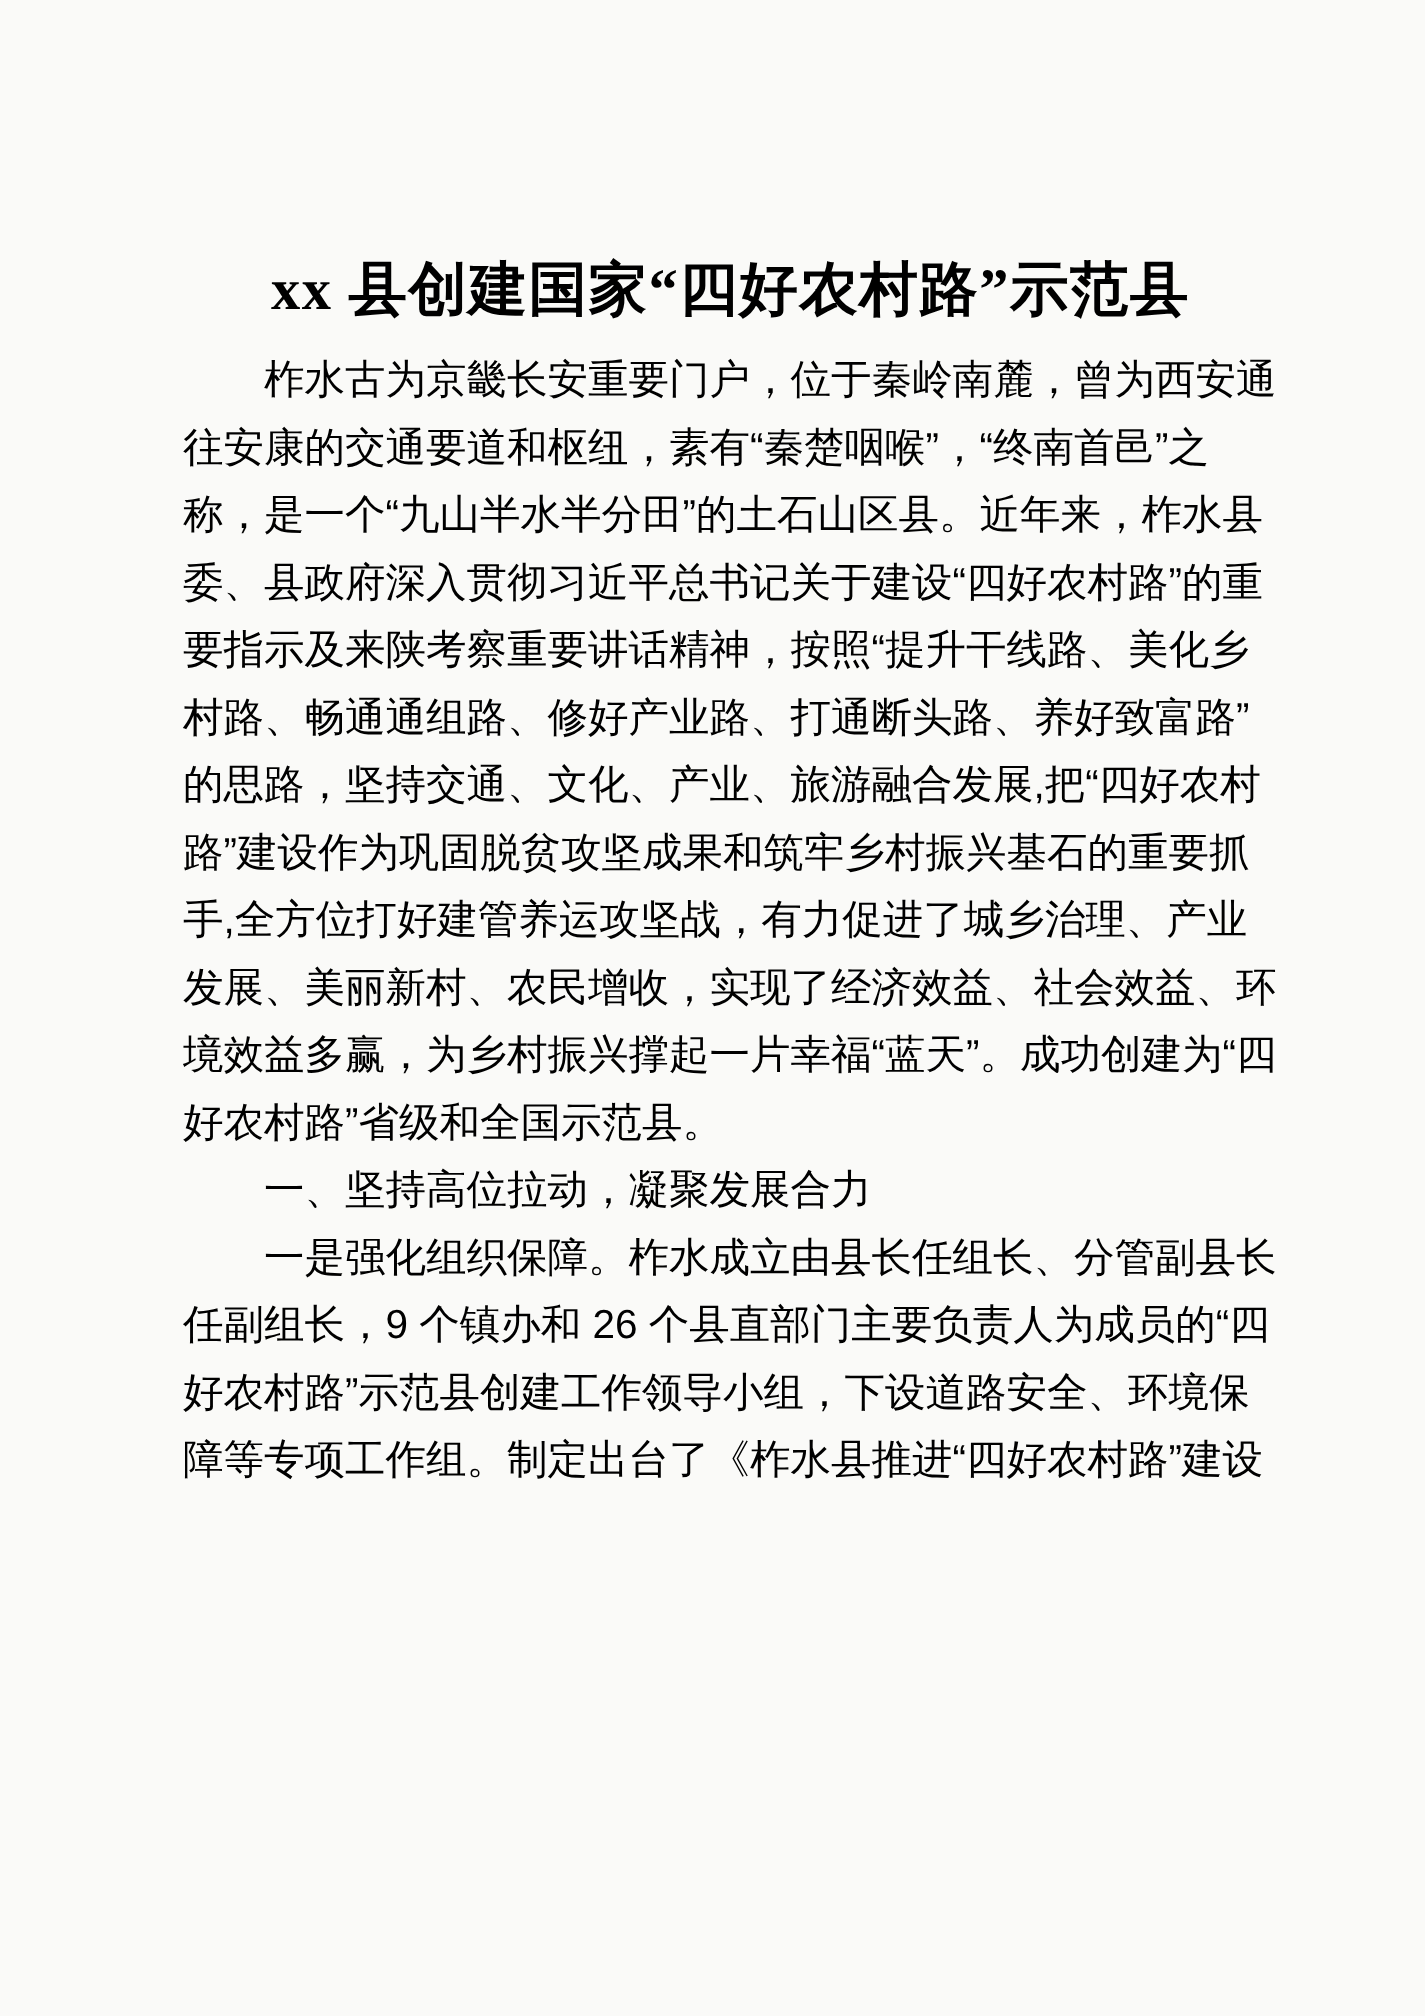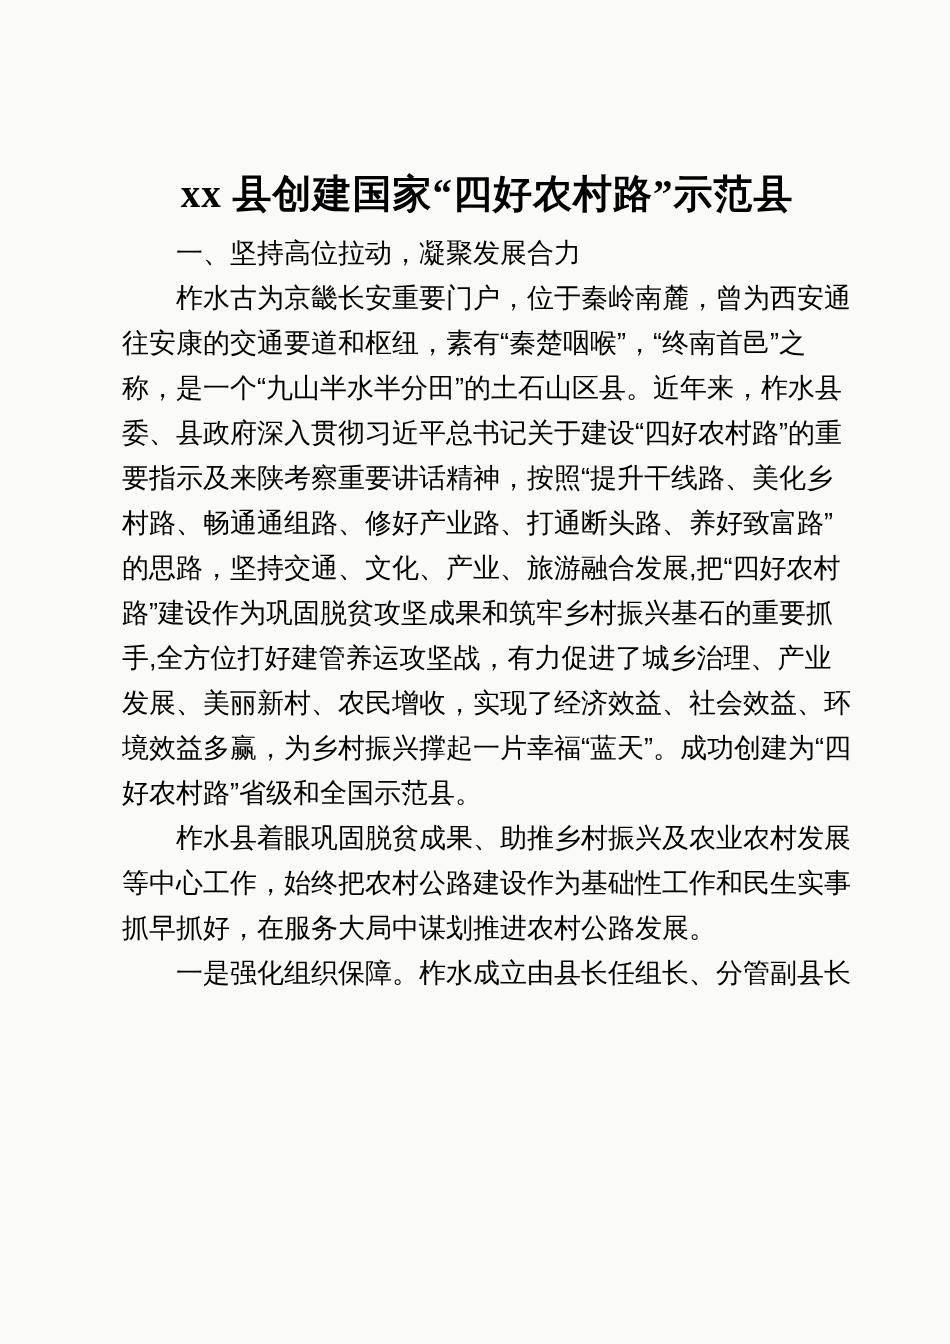"一、坚持高位拉动，凝聚发展合力" p.para { order: before "柞水古为京畿长安重要门户，位于秦岭南麓，曾为西安通往安康的交通要道和枢纽，素有“" -> after "柞水古为京畿长安重要门户，位于秦岭南麓，曾为西安通往安康的交通要道和枢纽，素有“" }
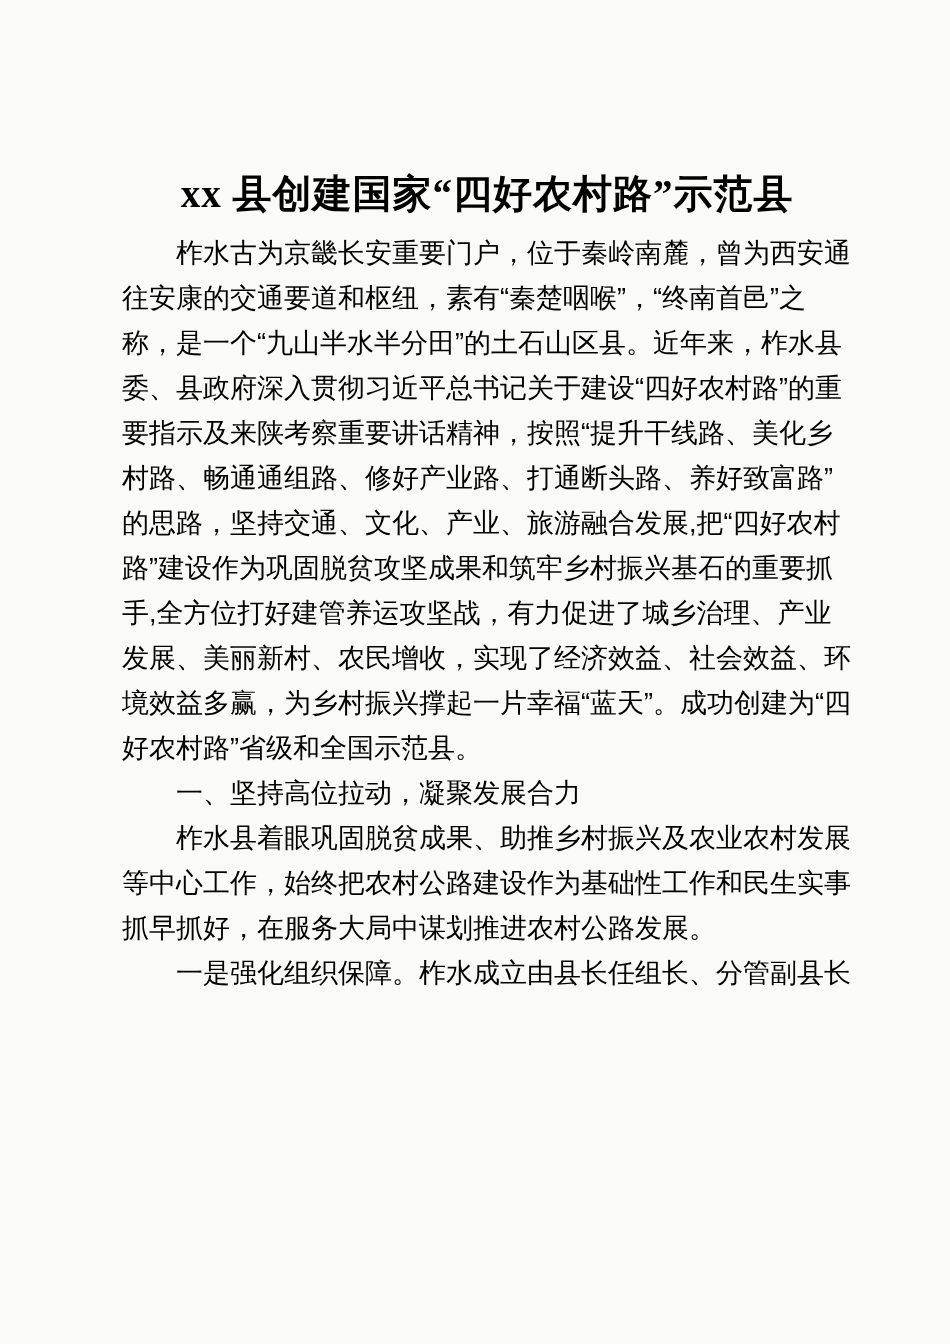"柞水县着眼巩固脱贫成果、助推乡村振兴及农业农村发展等中心工作，始终把农村公路建设" p.para { html: <p>柞水县着眼巩固脱贫成果、助推乡村振兴及农业农村发展等中心工作，始终把农村公路建设作为基础性工作和民生实事抓早抓好，在服务大局中谋划推进农村公路发展。</p> -> none }
